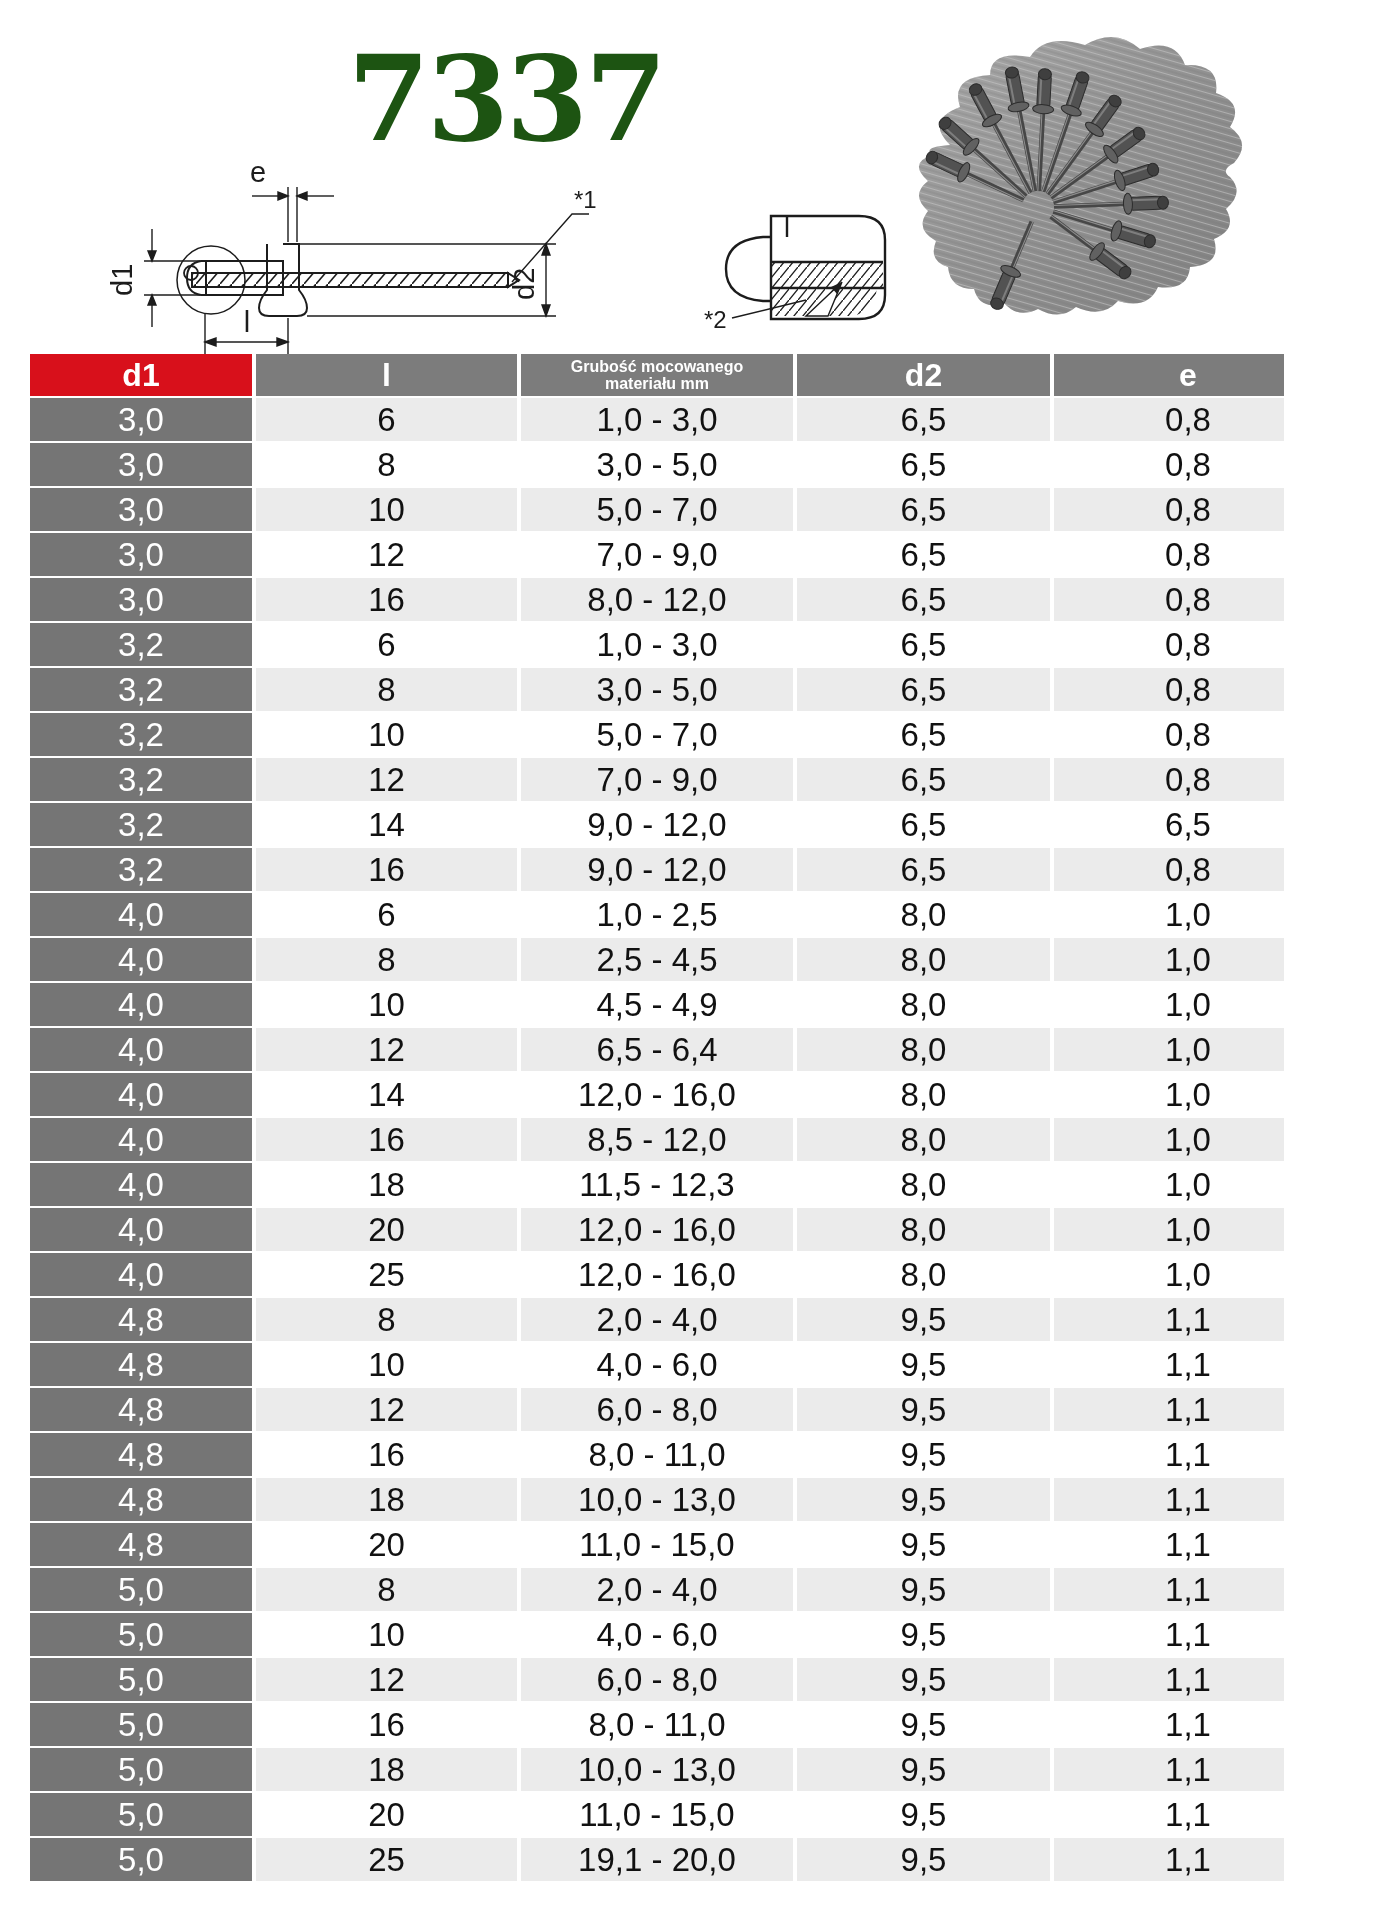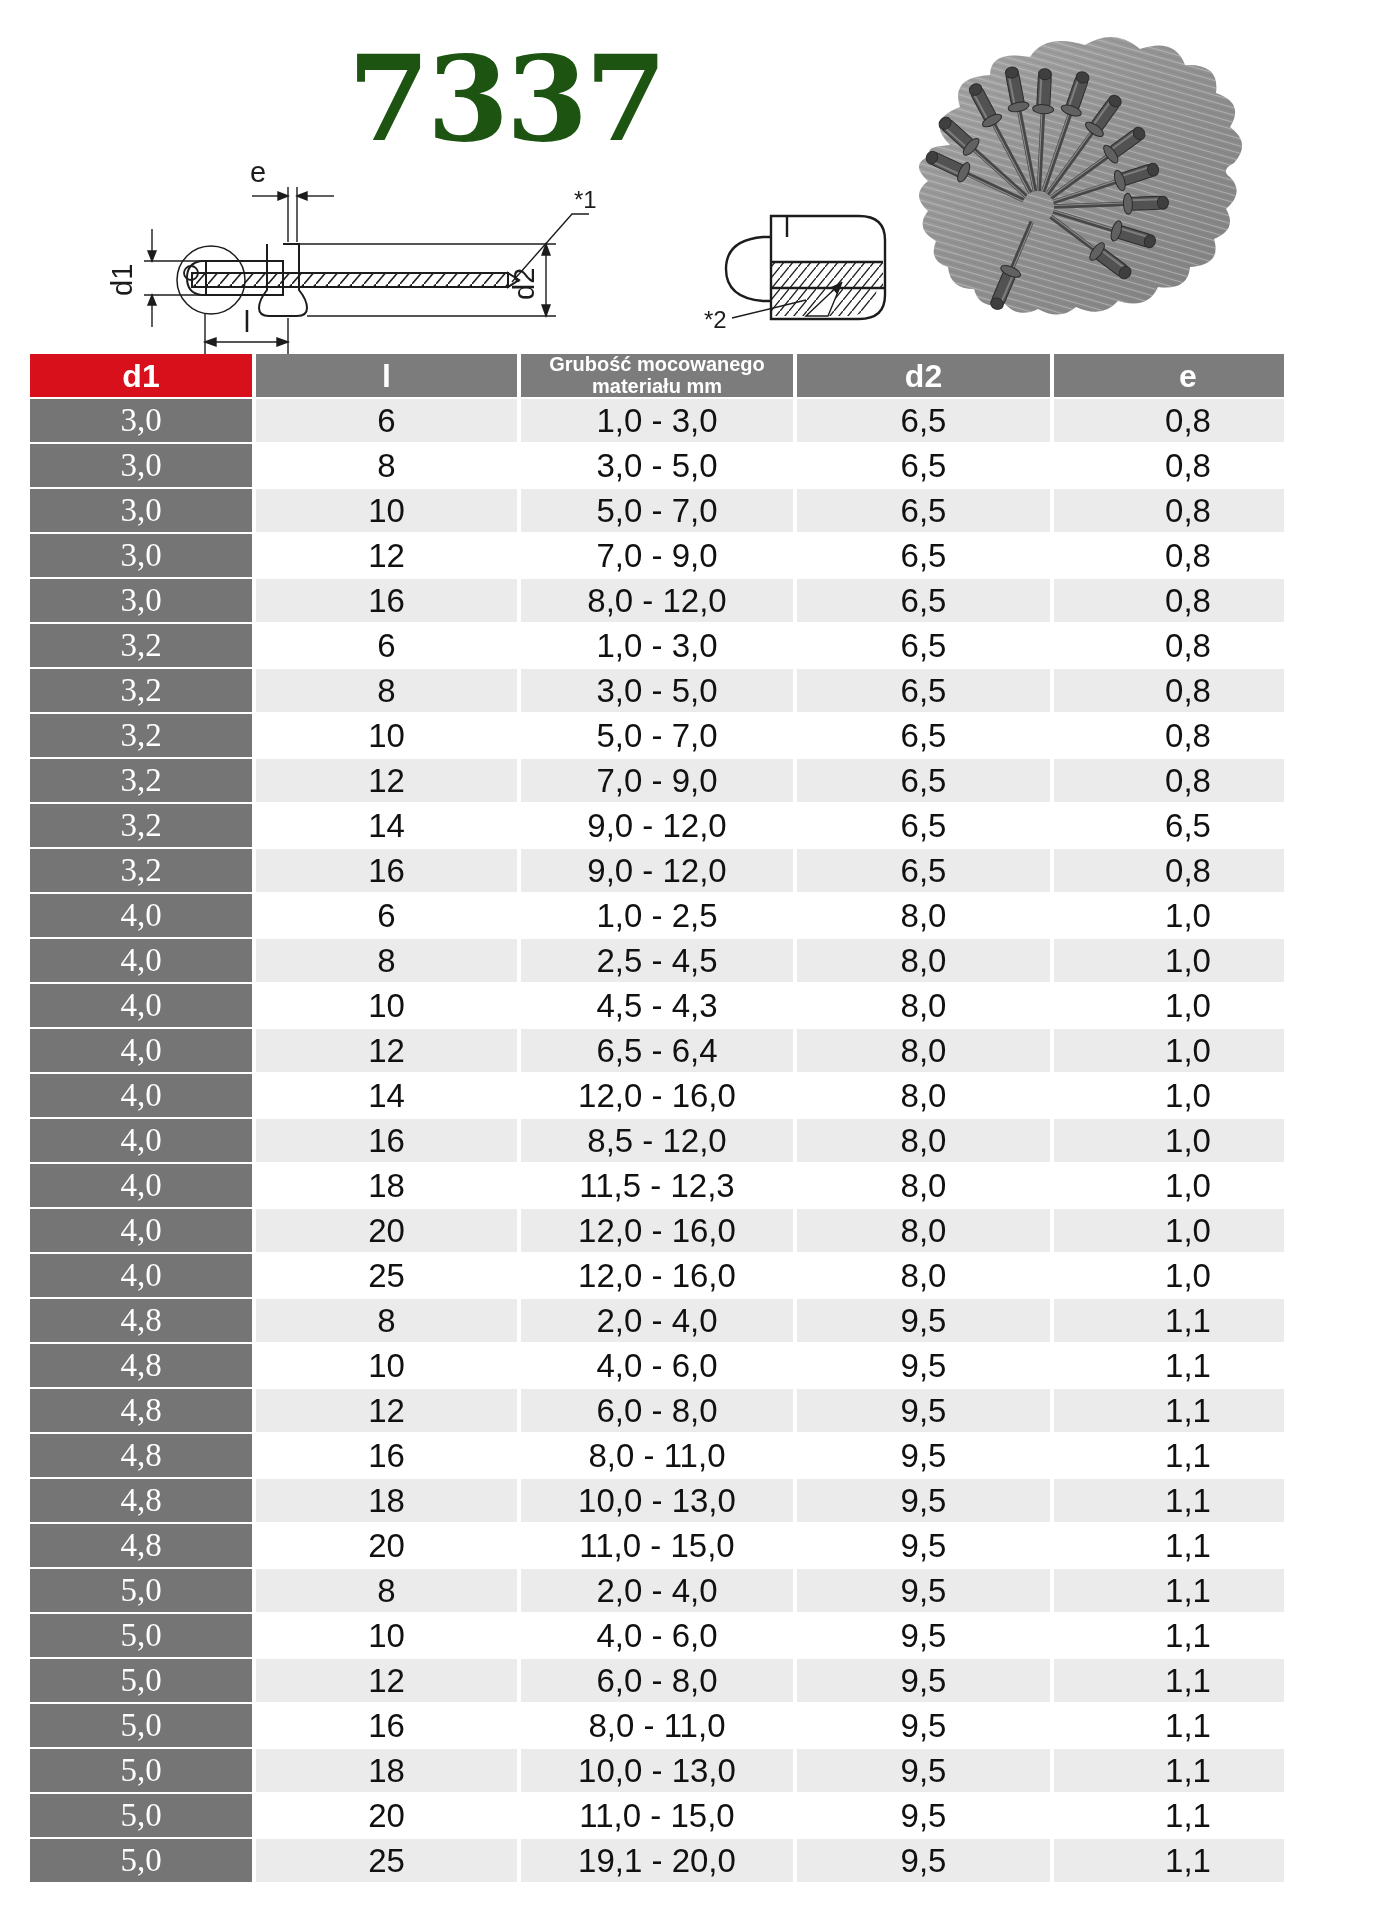"Grubość mocowanego" table.spec thead th.th-grubosc { font-size: 20px -> 16px }
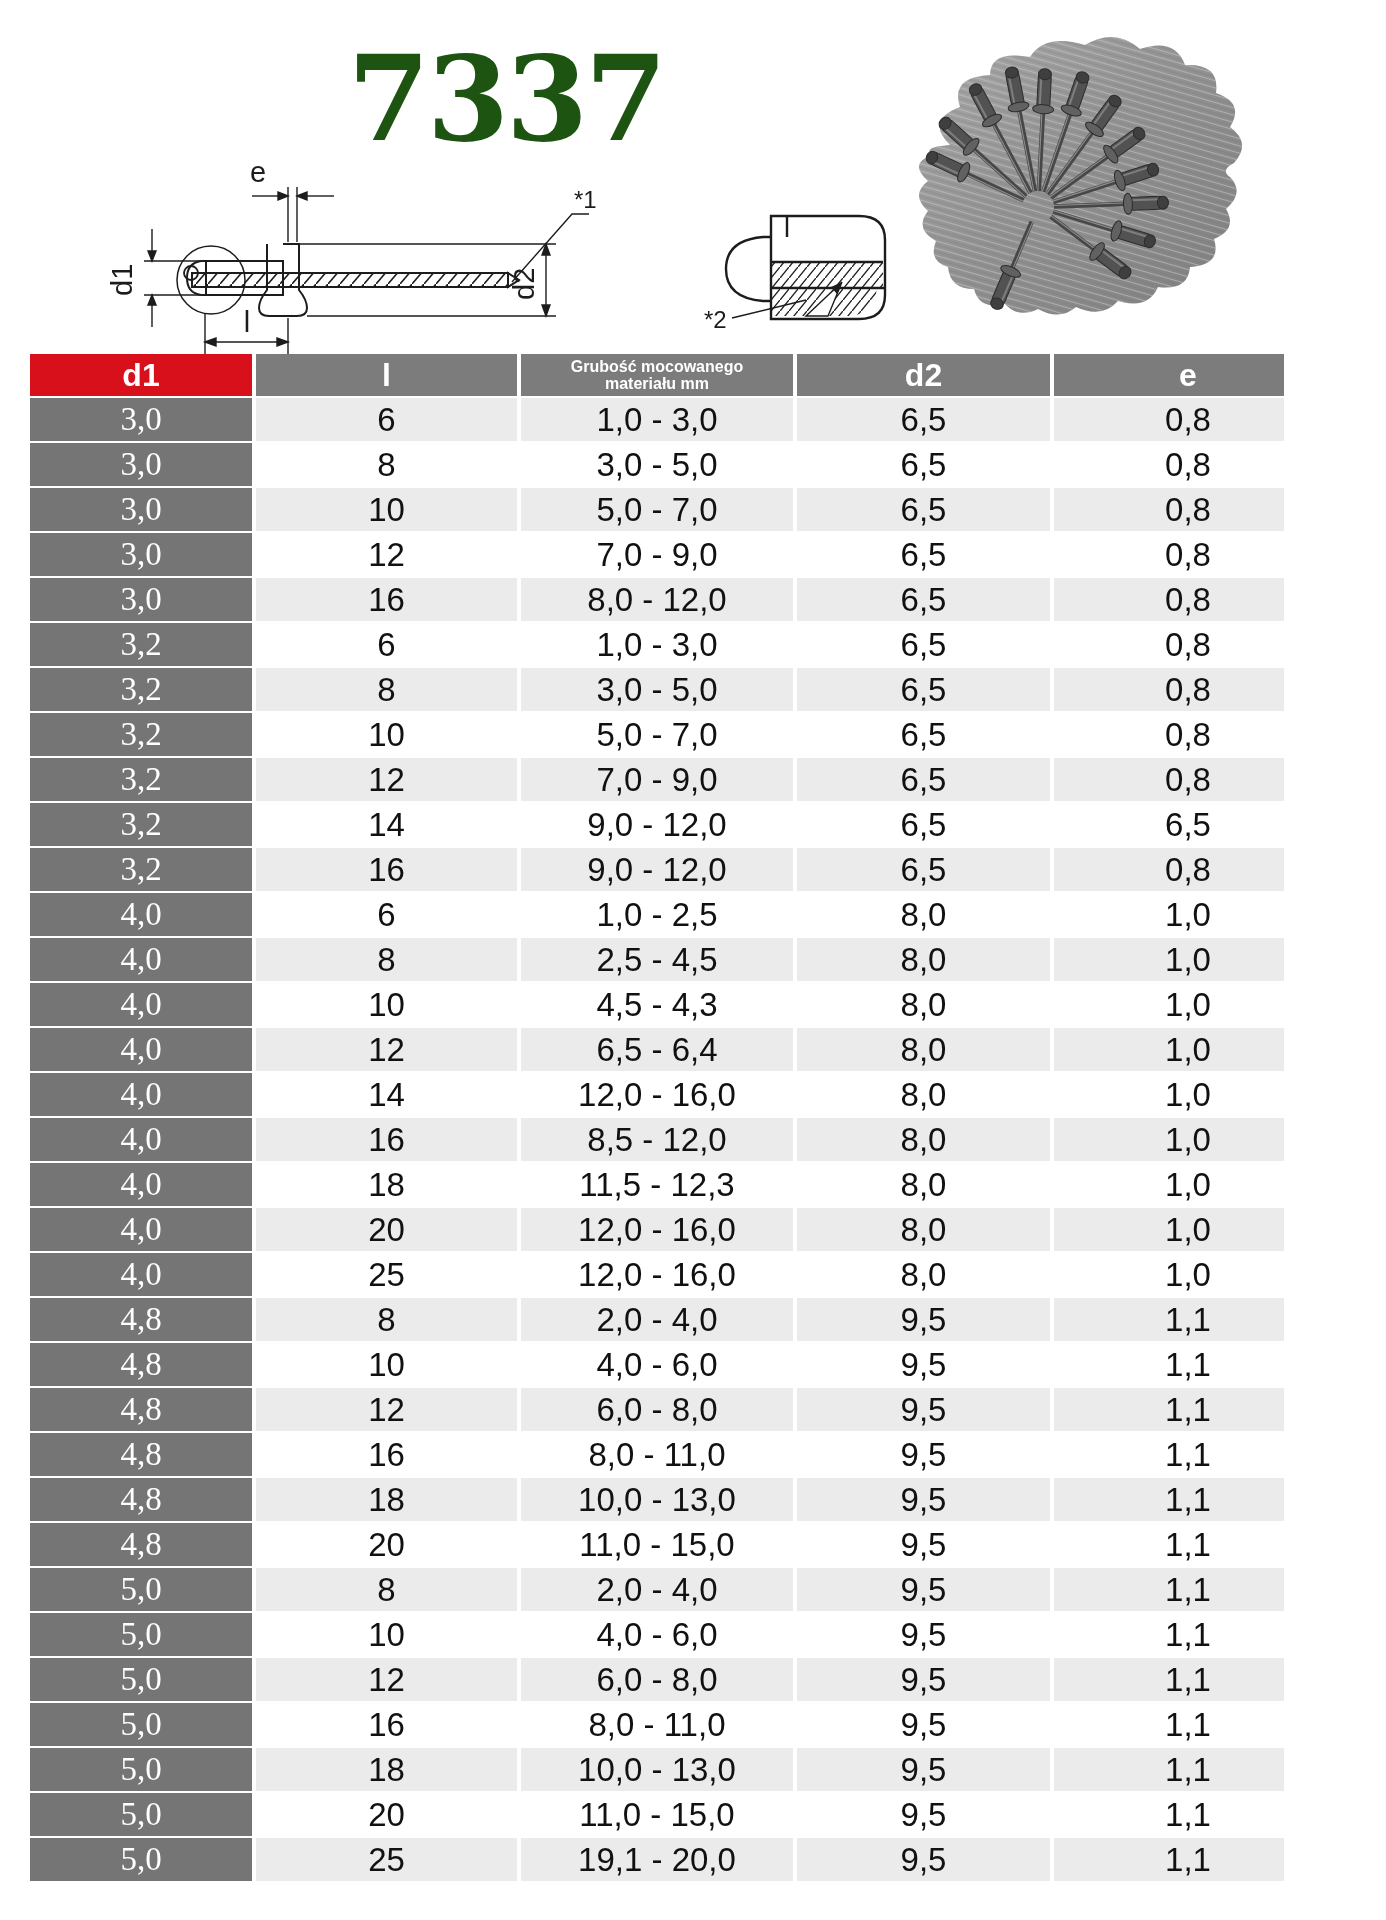"3,0" table.spec td.cell-d1 { font-family: Liberation Serif, serif -> none }
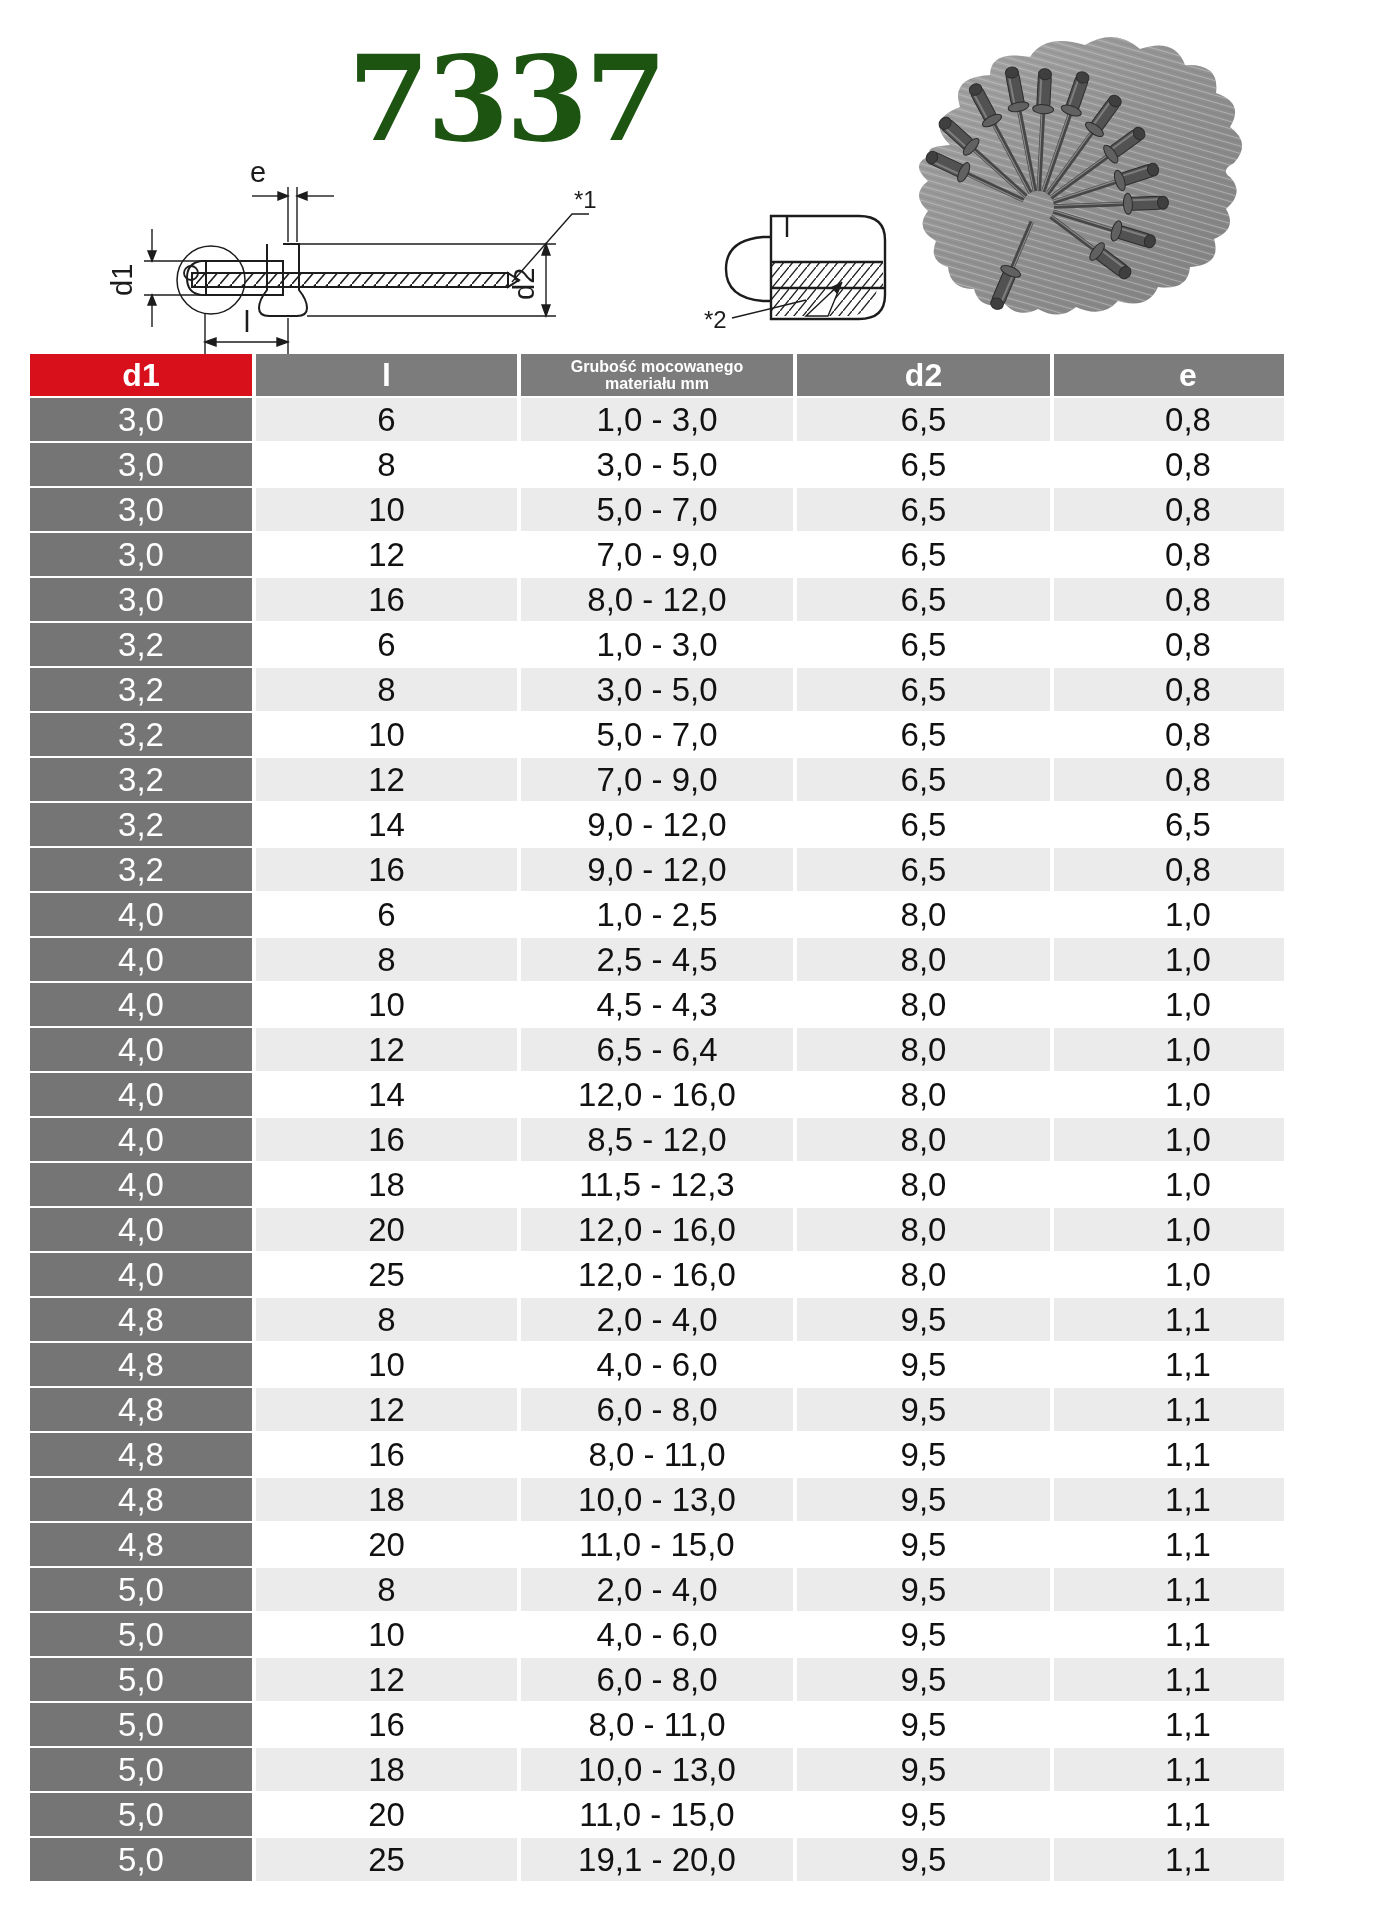"4,5 - 4,3" td.data { text: 4,3 -> 4,9 }
